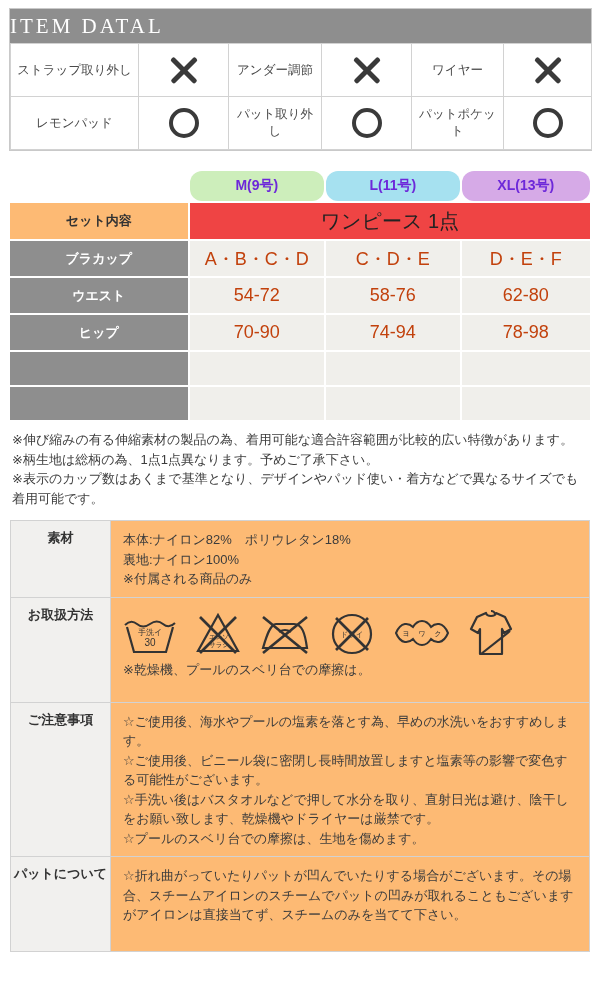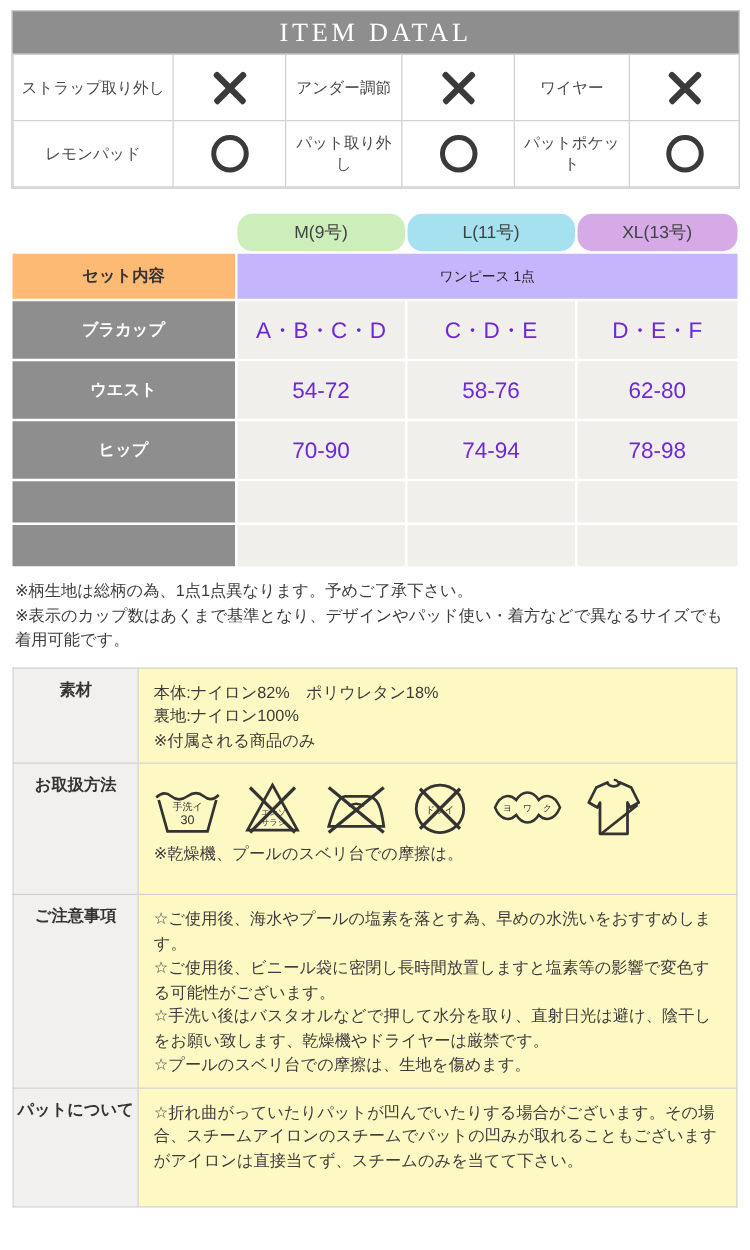"ITEM DATAL" .title-bar { text-align: center -> left }
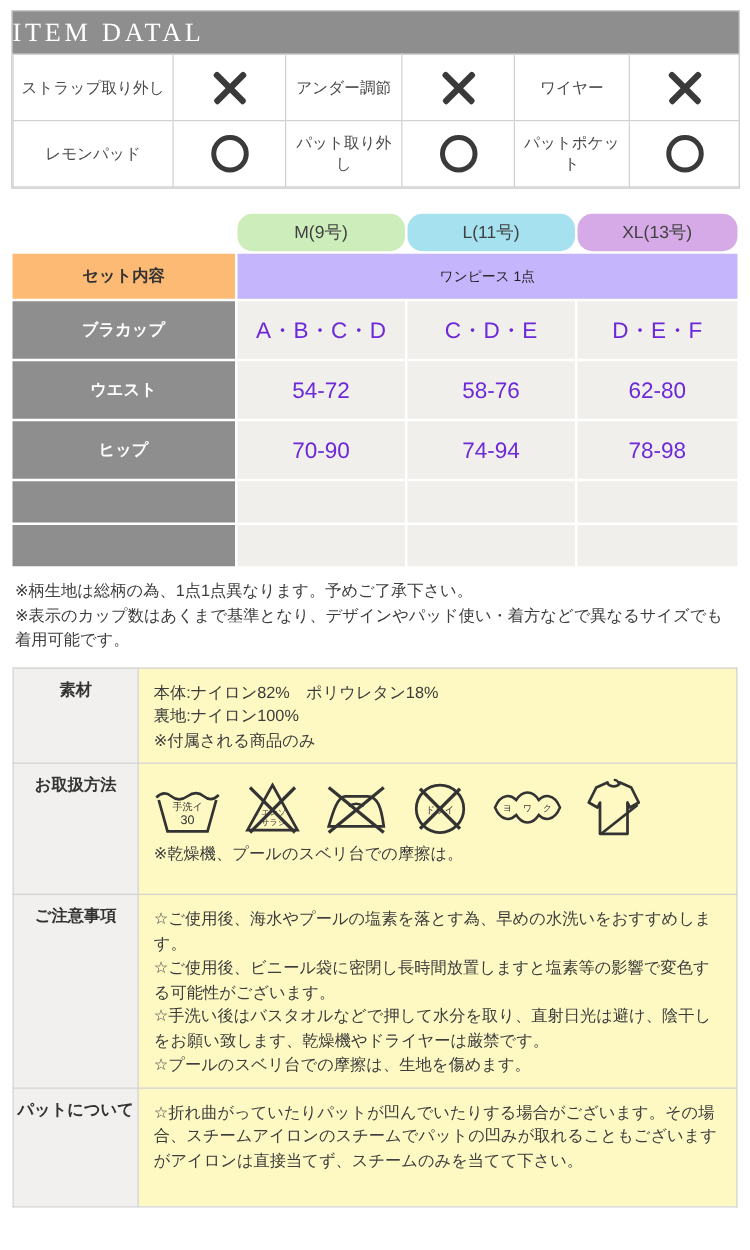"M(9号)" td.sz-h { color: #404040 -> #6d28d9; font-weight: normal -> bold }
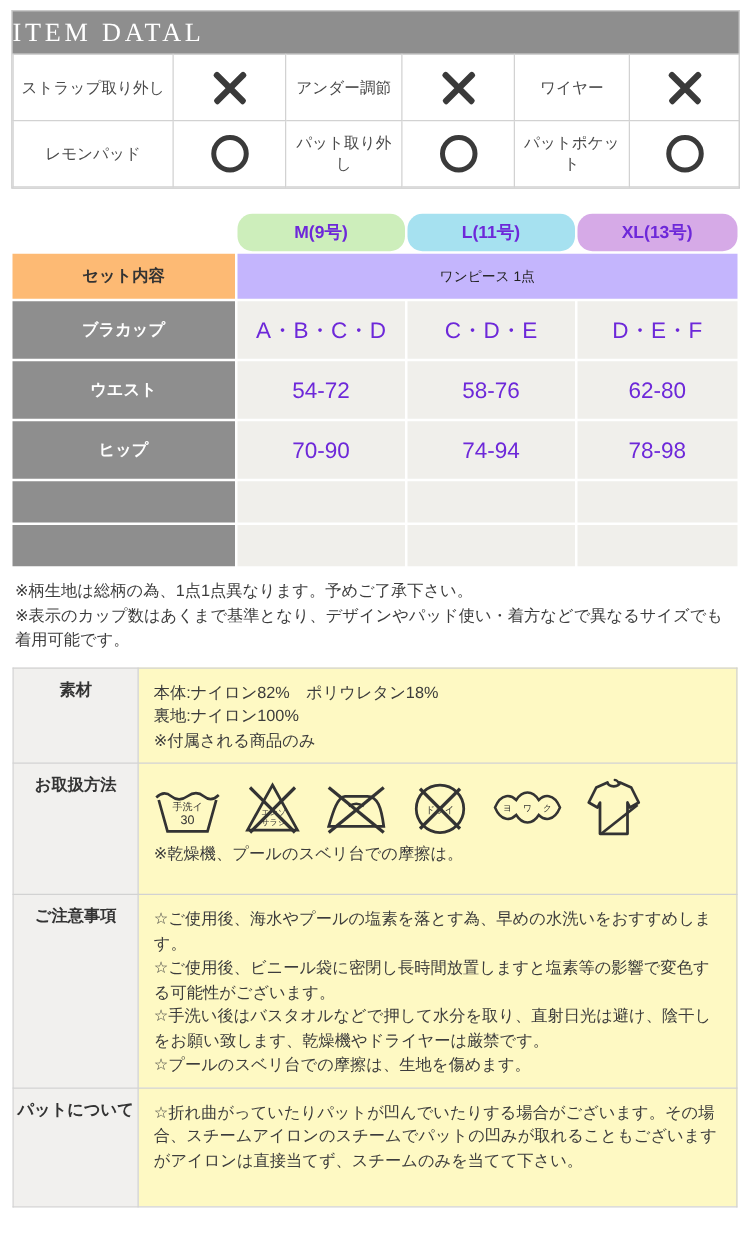"ワンピース 1点" td.set-val { background: #c4b5fd -> #ef4444; font-size: 11px -> 20px }
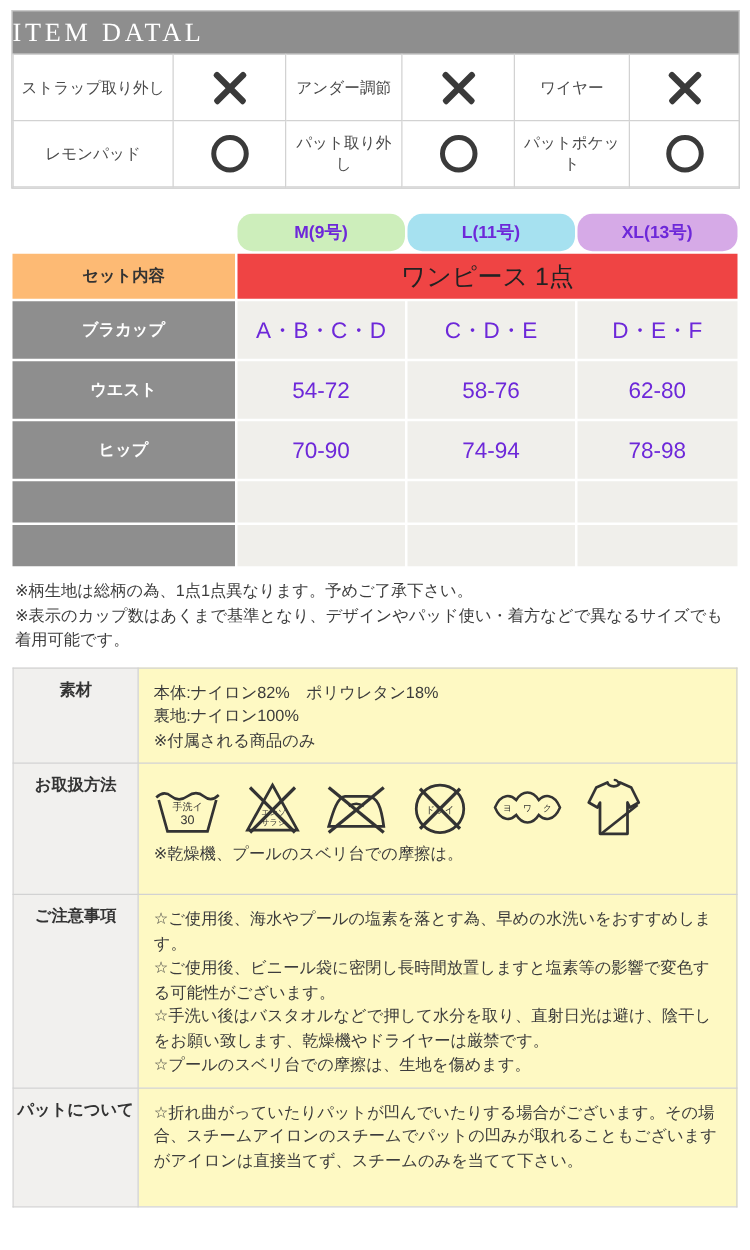"ブラカップ" td.row-label { height: 46px -> 35px }
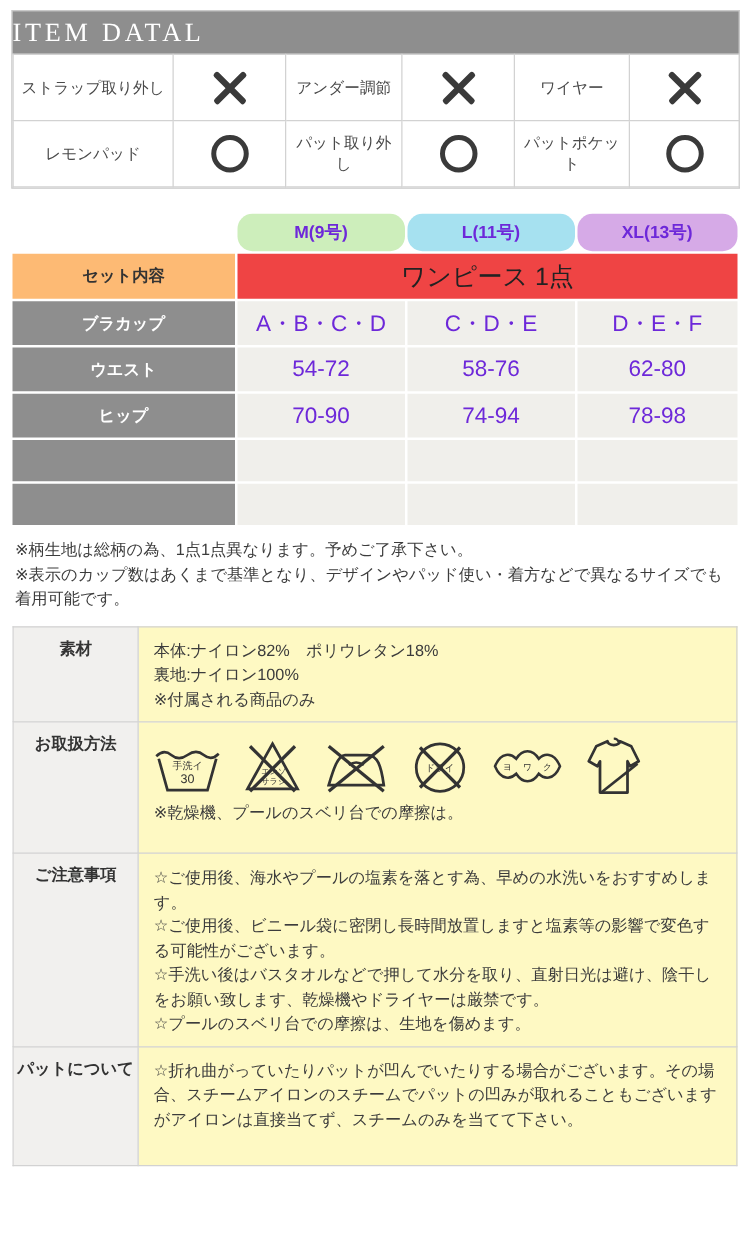"A・B・C・D" td.val { color: #6d28d9 -> #c2410c }
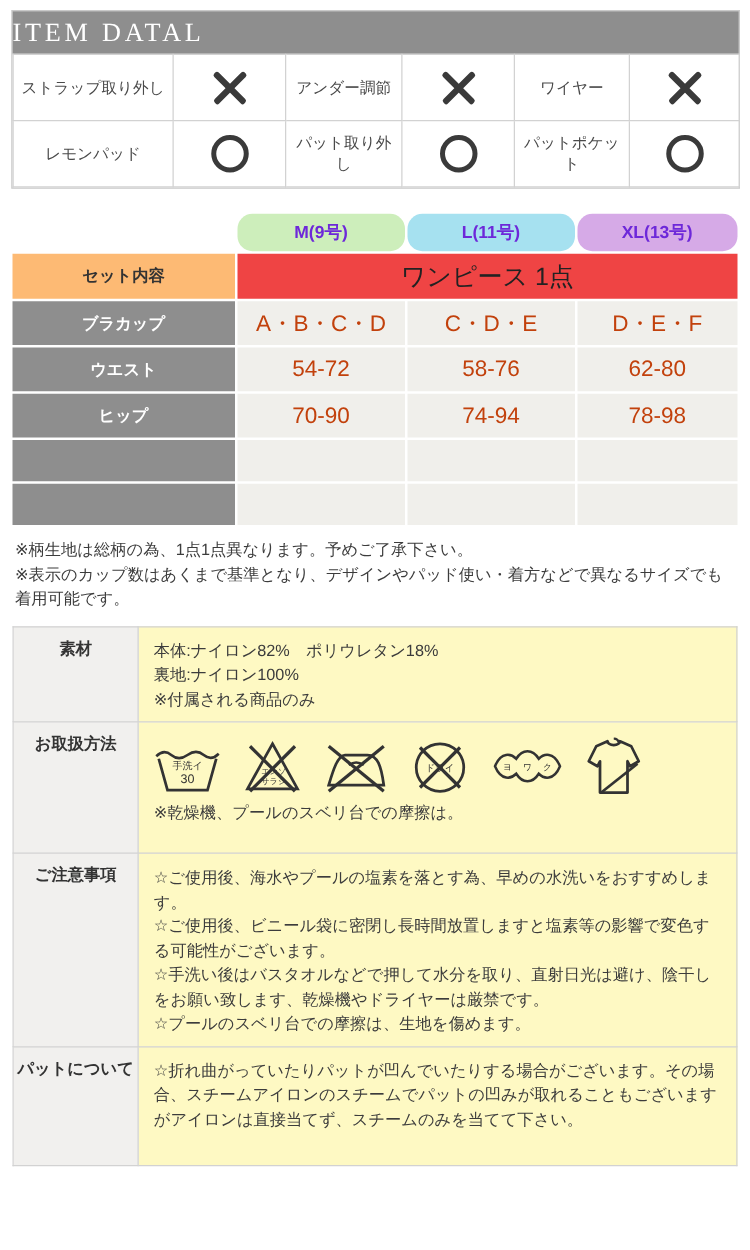"※伸び縮みの有る伸縮素材の製品の為、着用可能な適合許容範囲が比較的広い特徴があり" div { html: none -> <div>※伸び縮みの有る伸縮素材の製品の為、着用可能な適合許容範囲が比較的広い特徴があります。</div> }
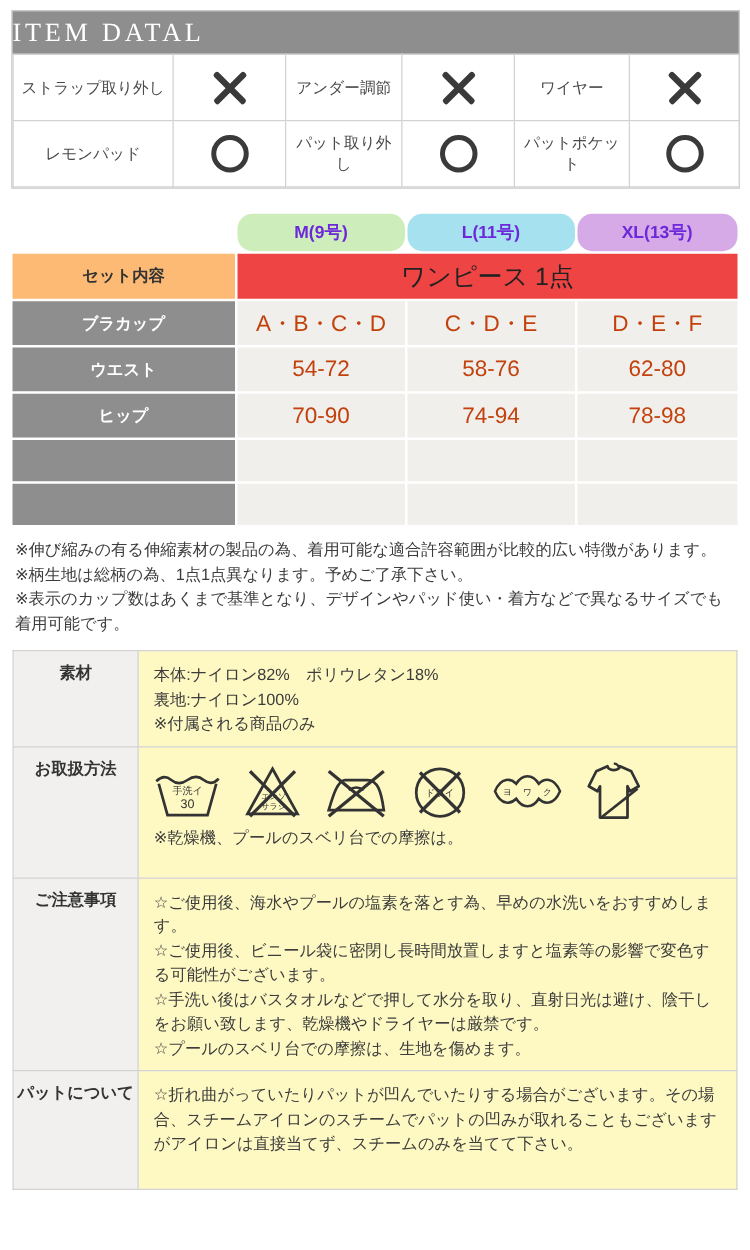"本体:ナイロン82% ポリウレタン18%" td.i-content { background: #fef9c3 -> #fdba74 }
